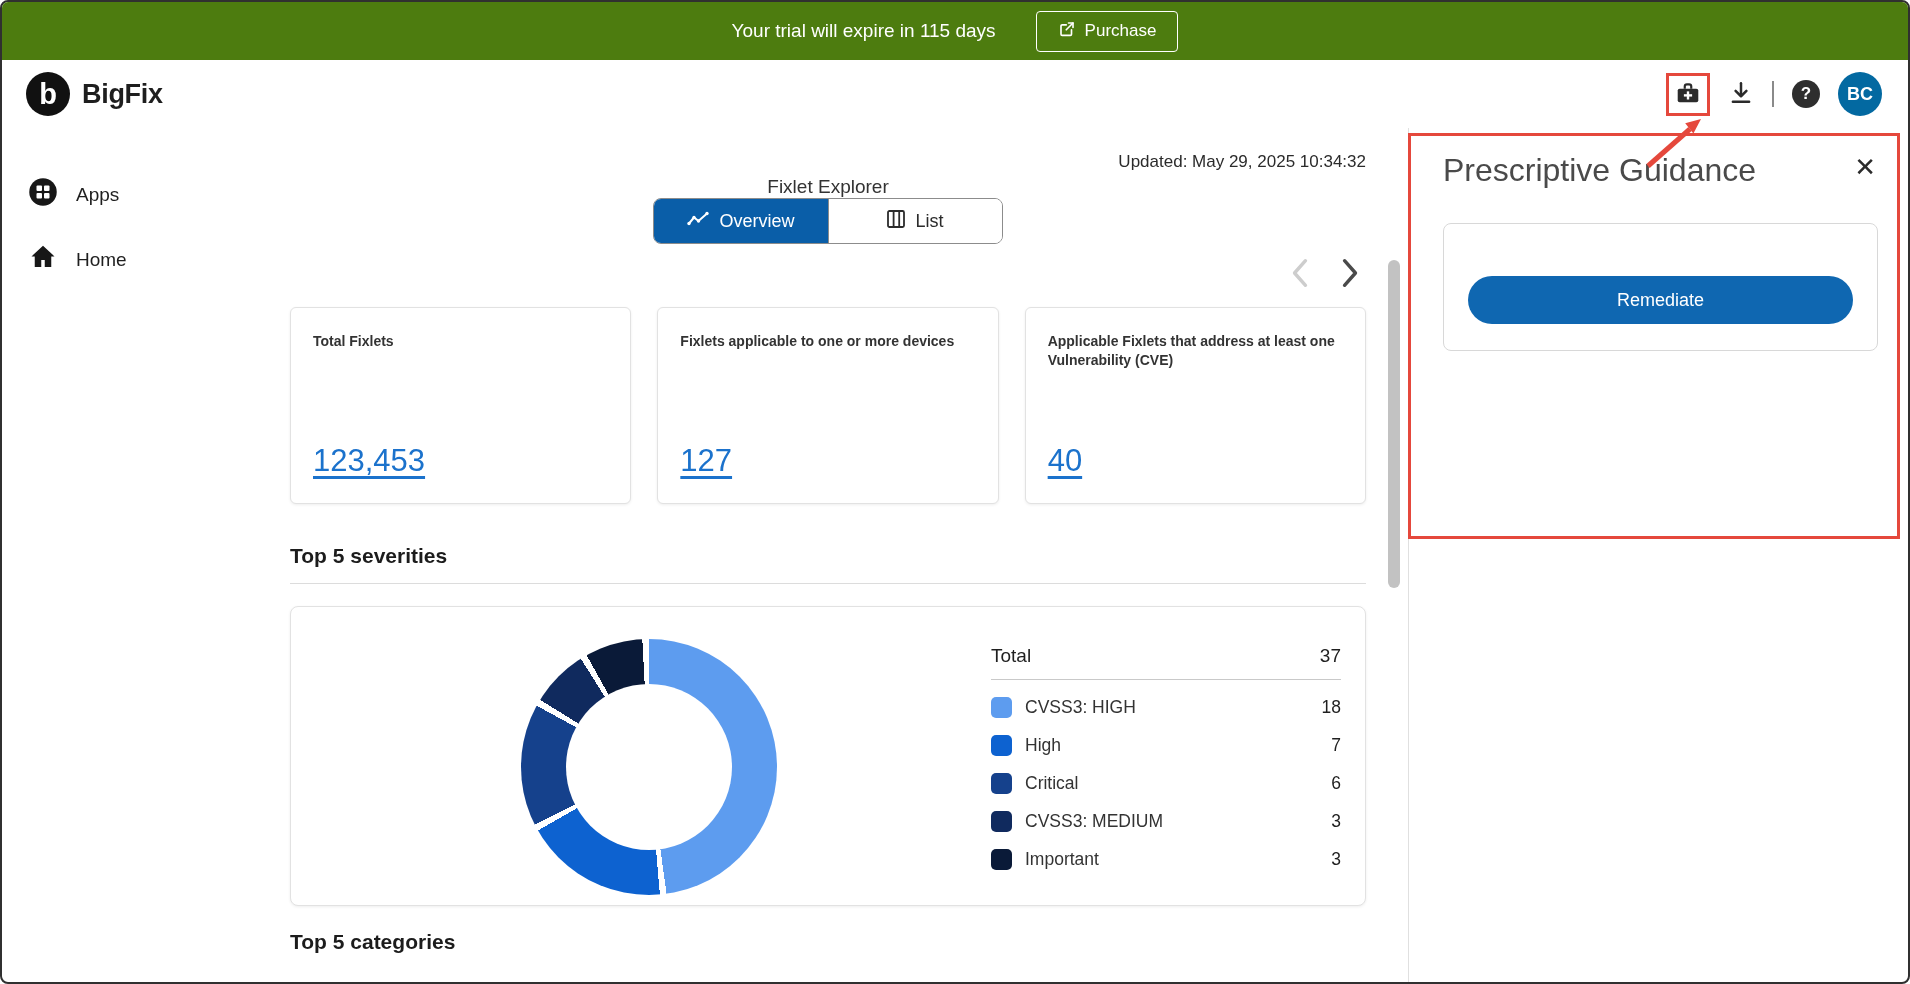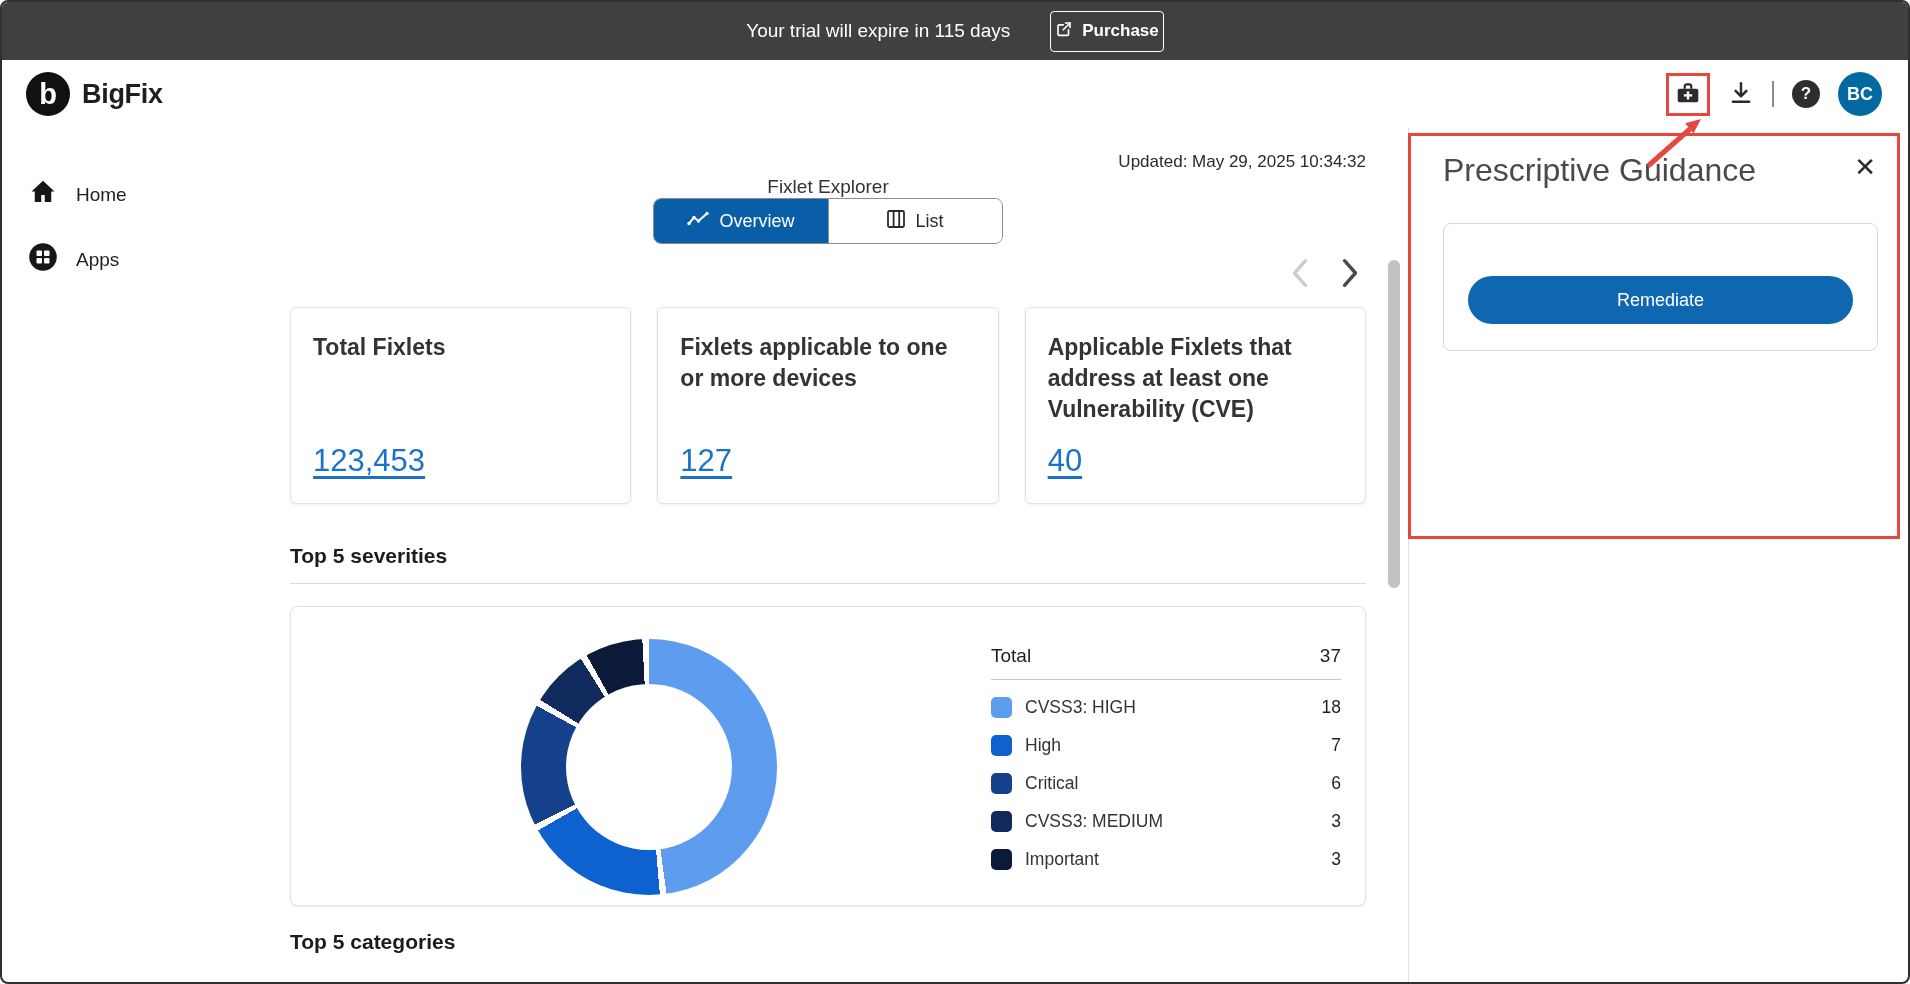"Your trial will expire in" .banner { background: #404040 -> #4d7c0f }
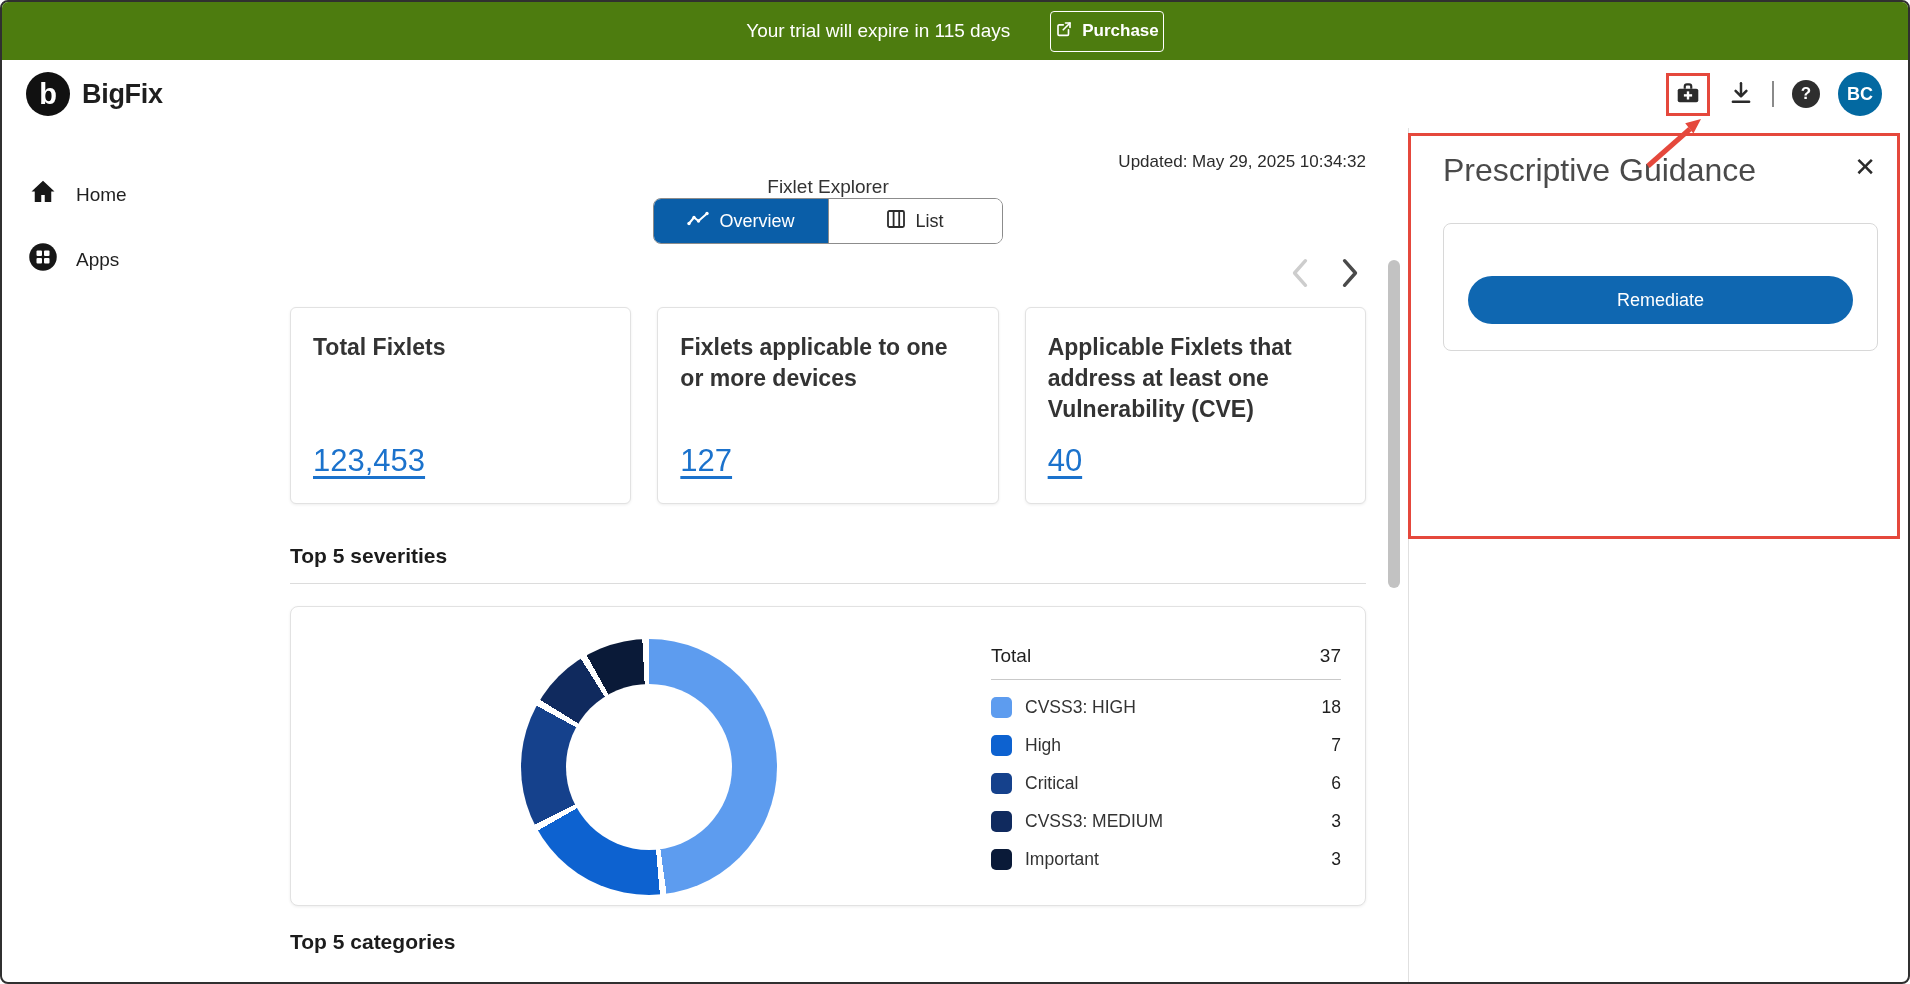"Purchase" .purchase-btn { font-weight: bold -> none; padding: 8px 4px -> 8px 21px }
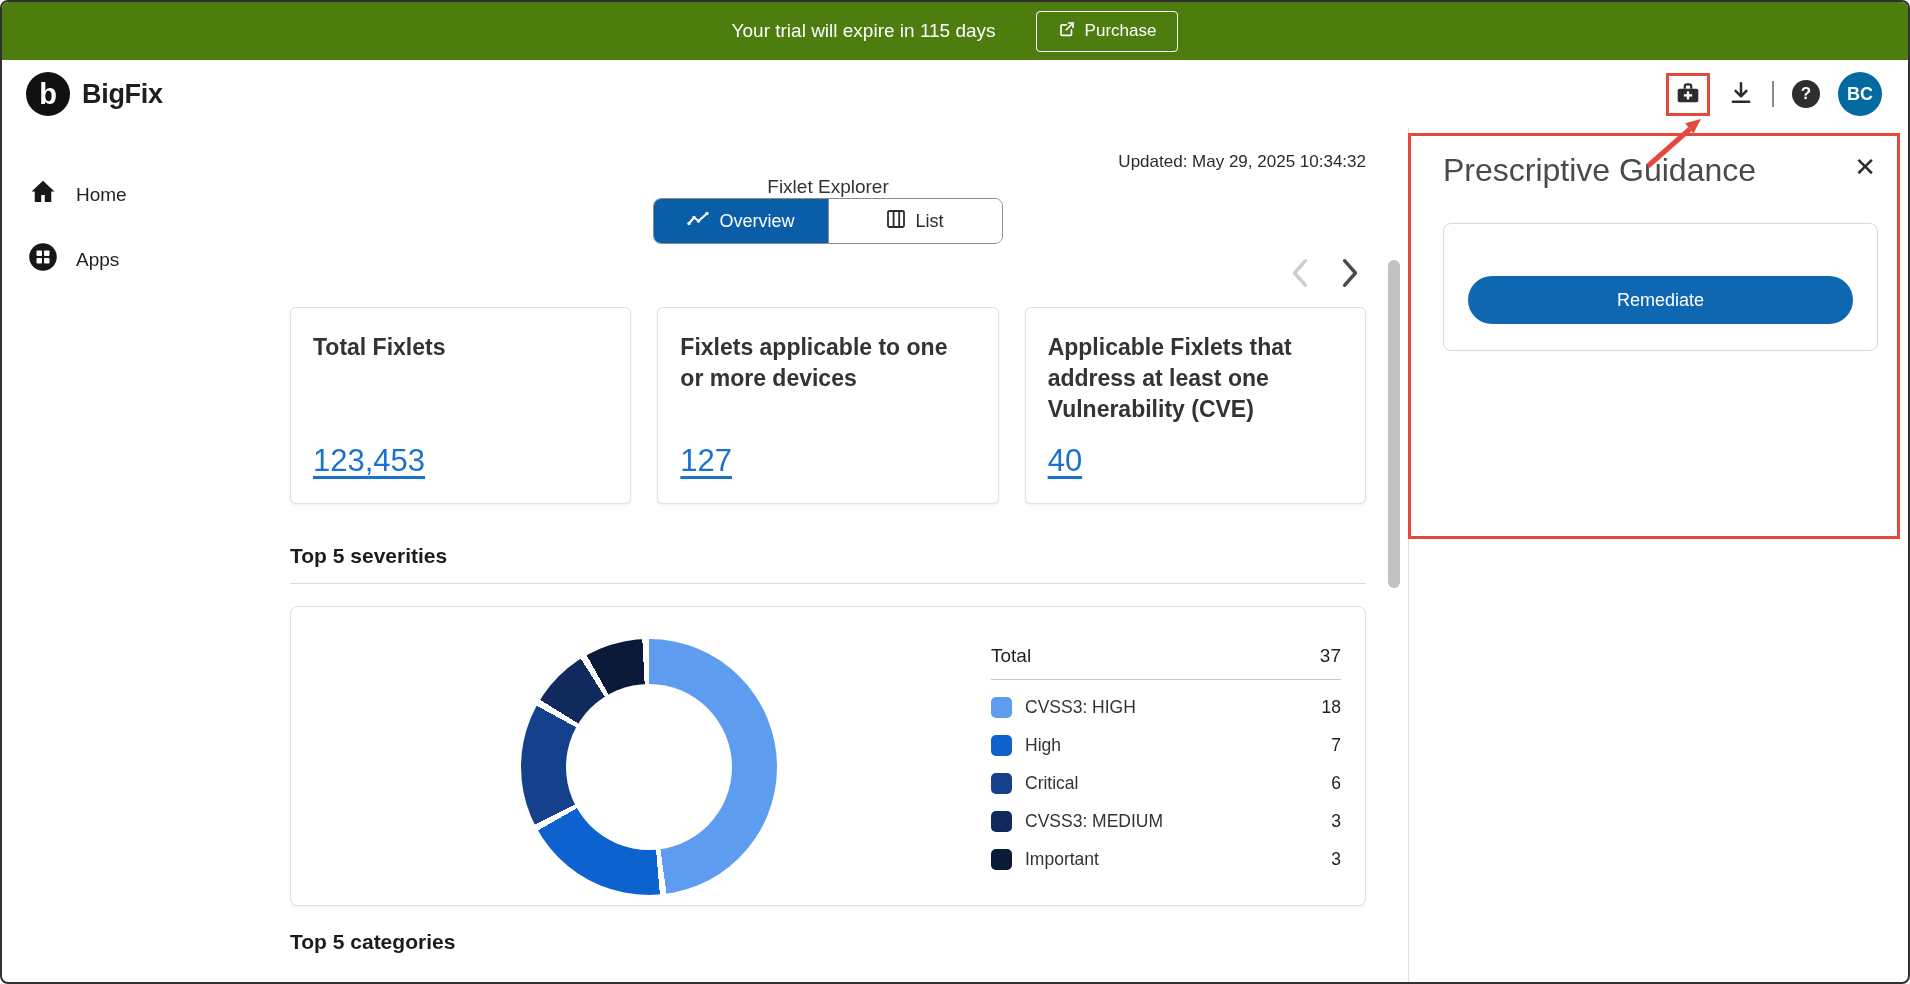"Home" div.side-item { order: before "Apps" -> after "Apps" }
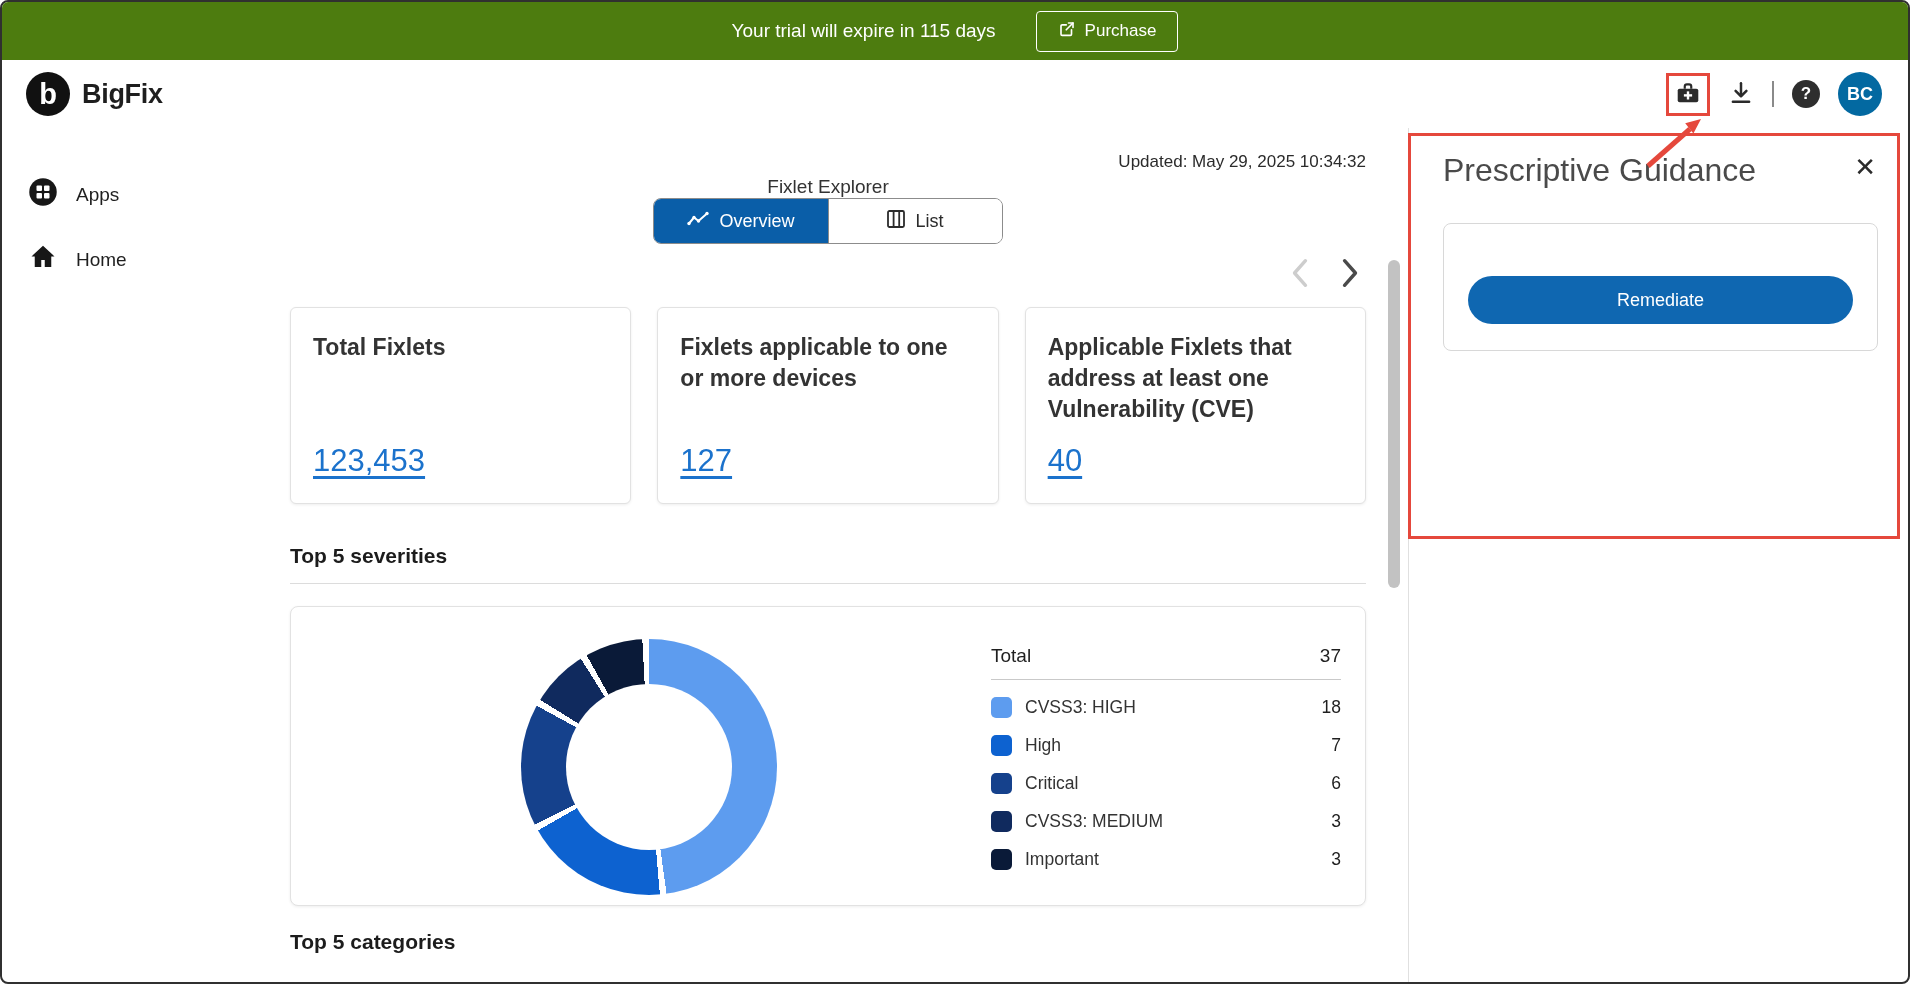"Total Fixlets" .stat-title { font-size: 23px -> 14px }
